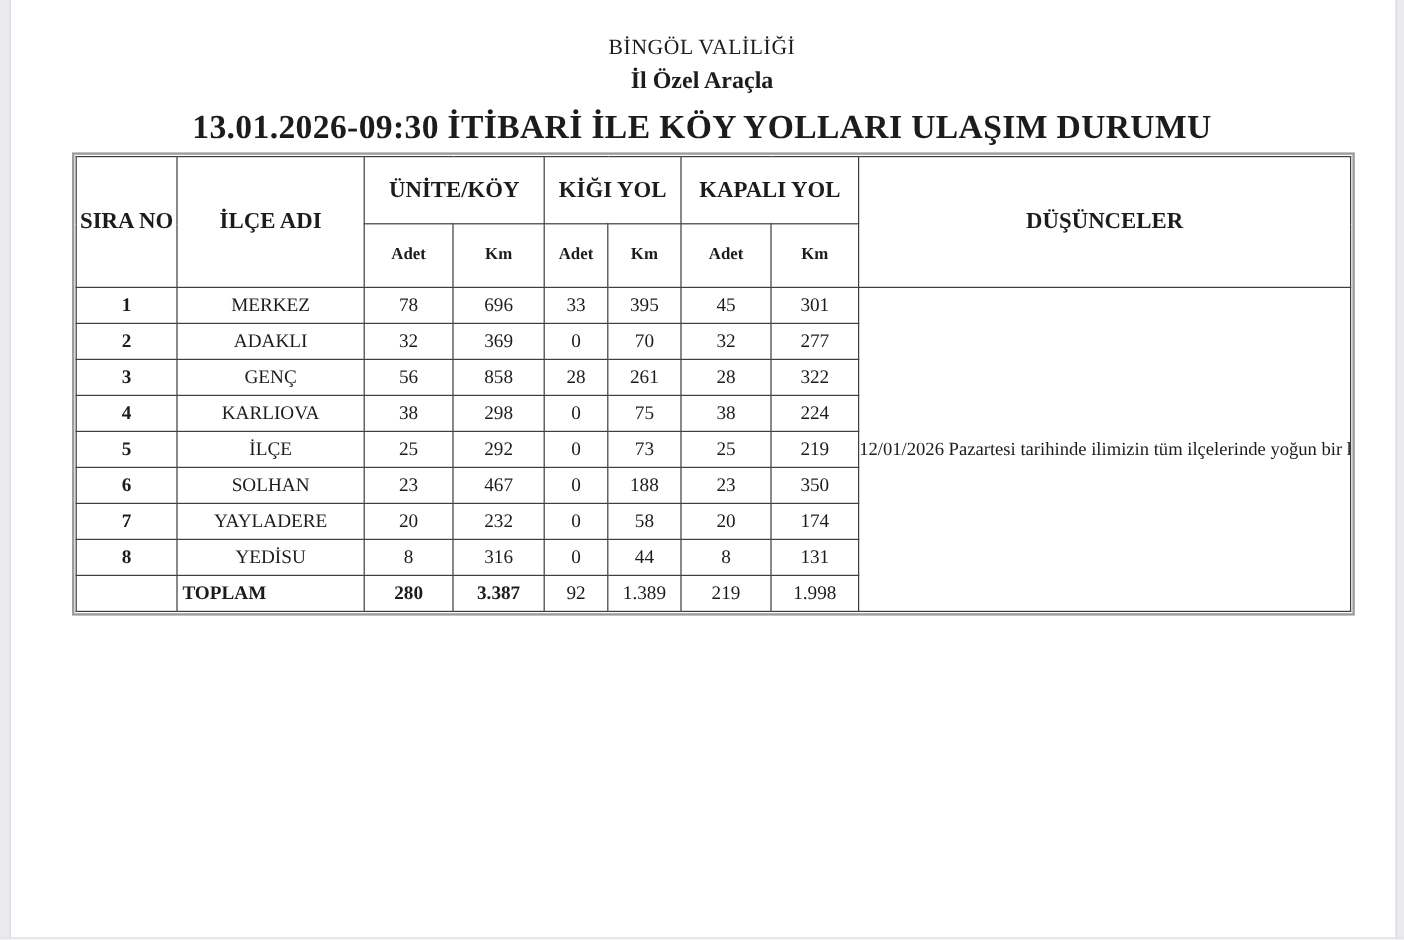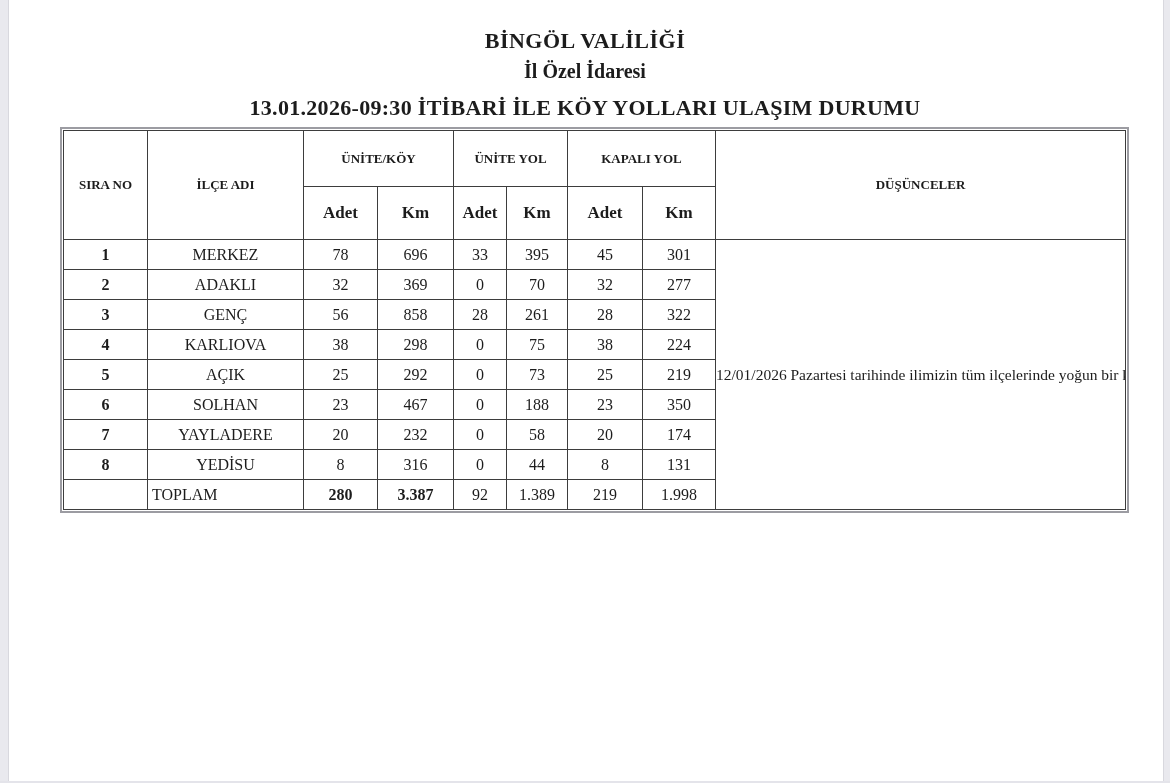"BİNGÖL VALİLİĞİ" .title-main { font-size: 22px -> 18px; font-weight: bold -> normal }
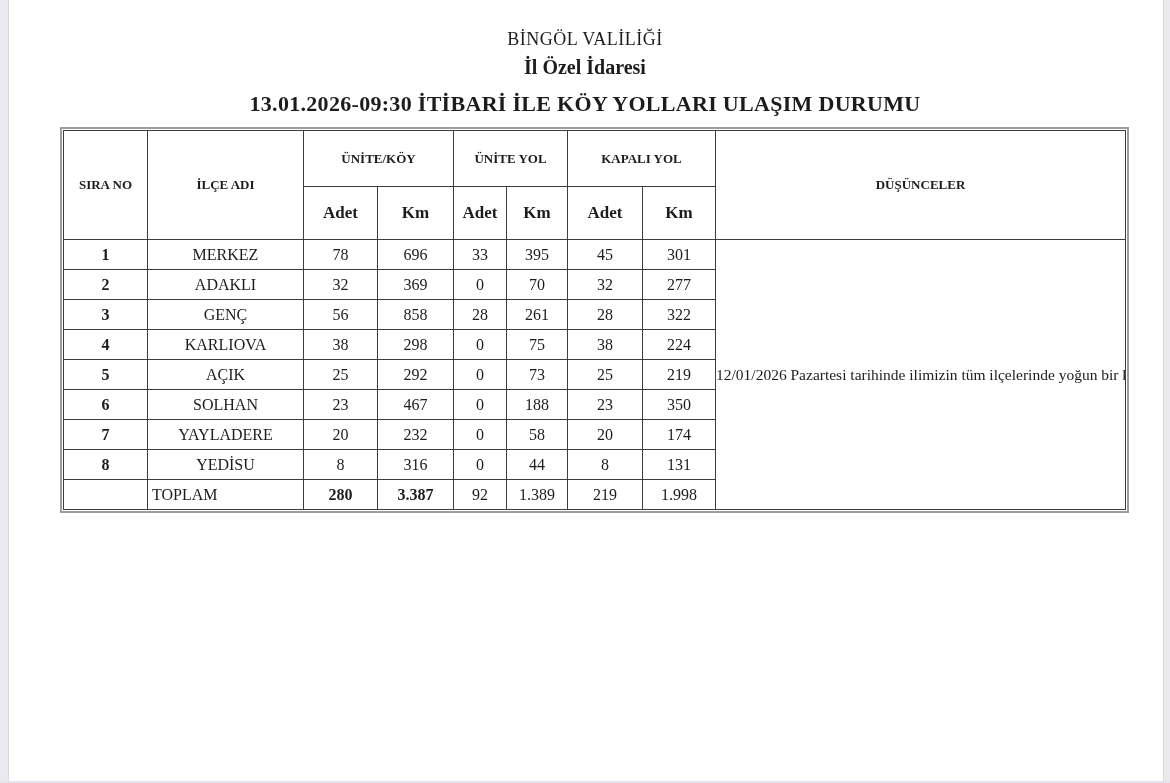"İl Özel İdaresi" div.title-sub { text: İdaresi -> Araçla }
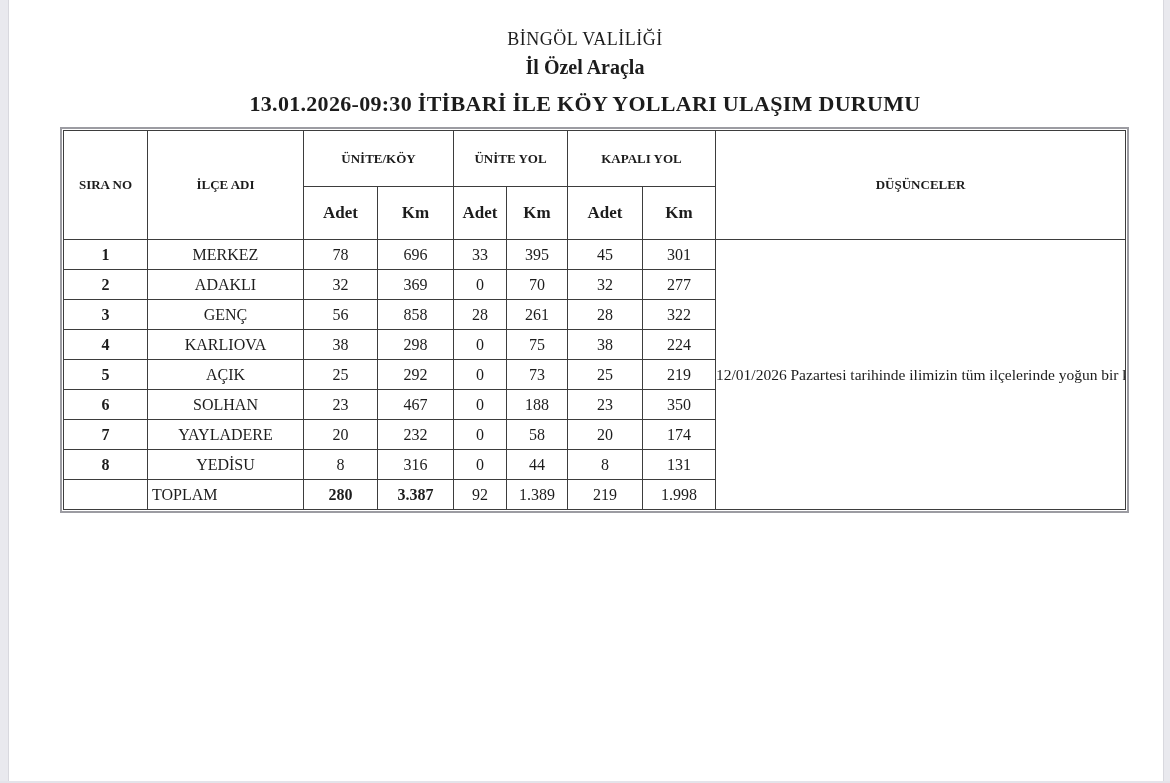"13.01.2026-09:30 İTİBARİ İLE KÖY YOLLARI" .title-heading { font-size: 22px -> 28px }
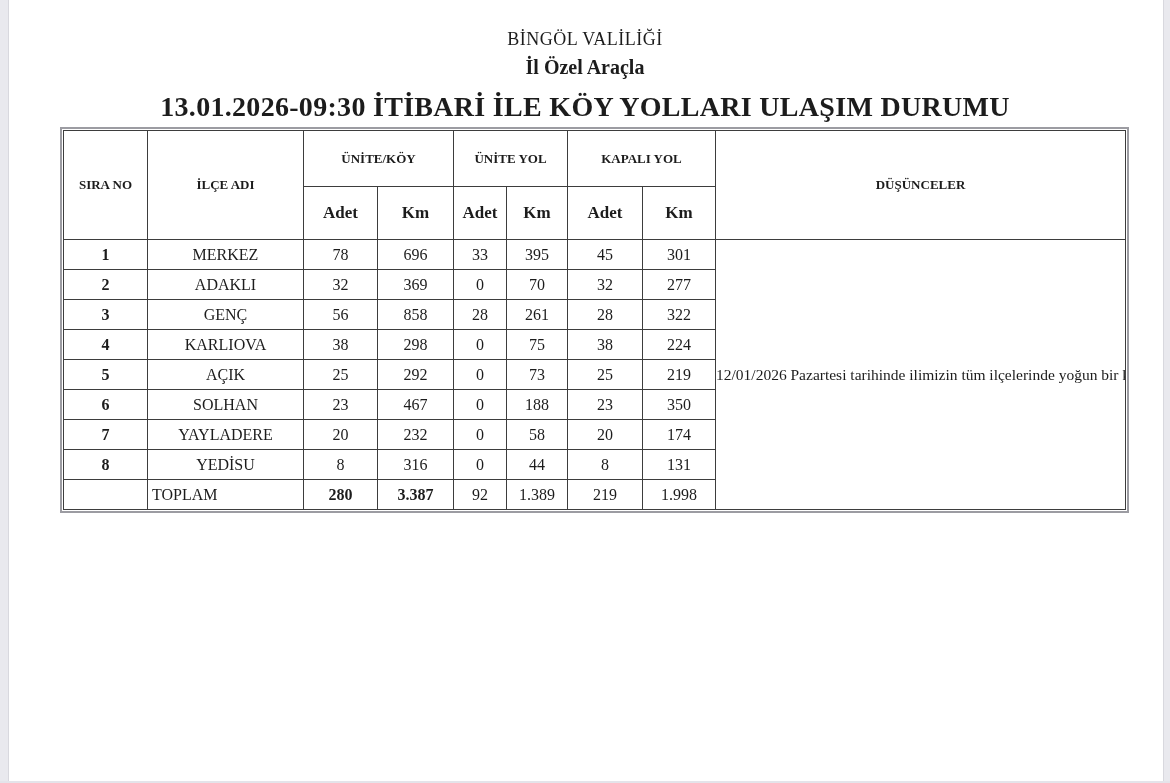"ÜNİTE/KÖY" tr.hrow1 th { font-size: 13px -> 19px }
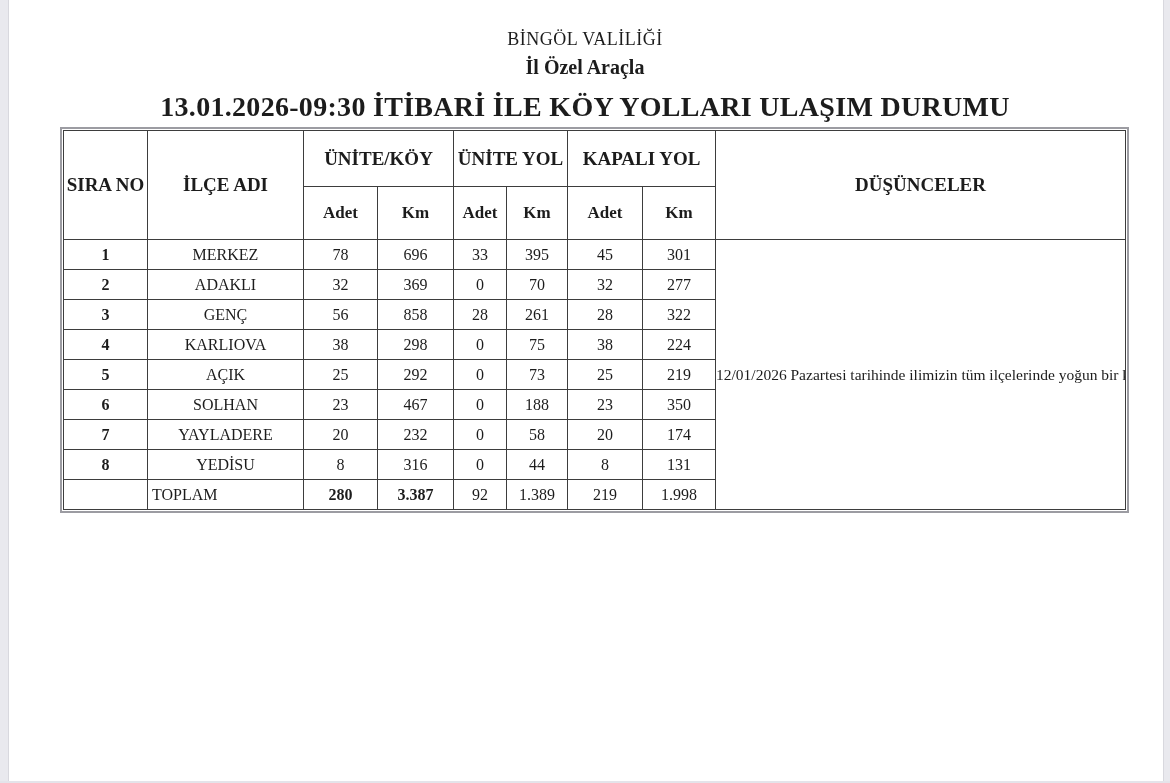"ÜNİTE YOL" th { text: ÜNİTE -> KİĞI }
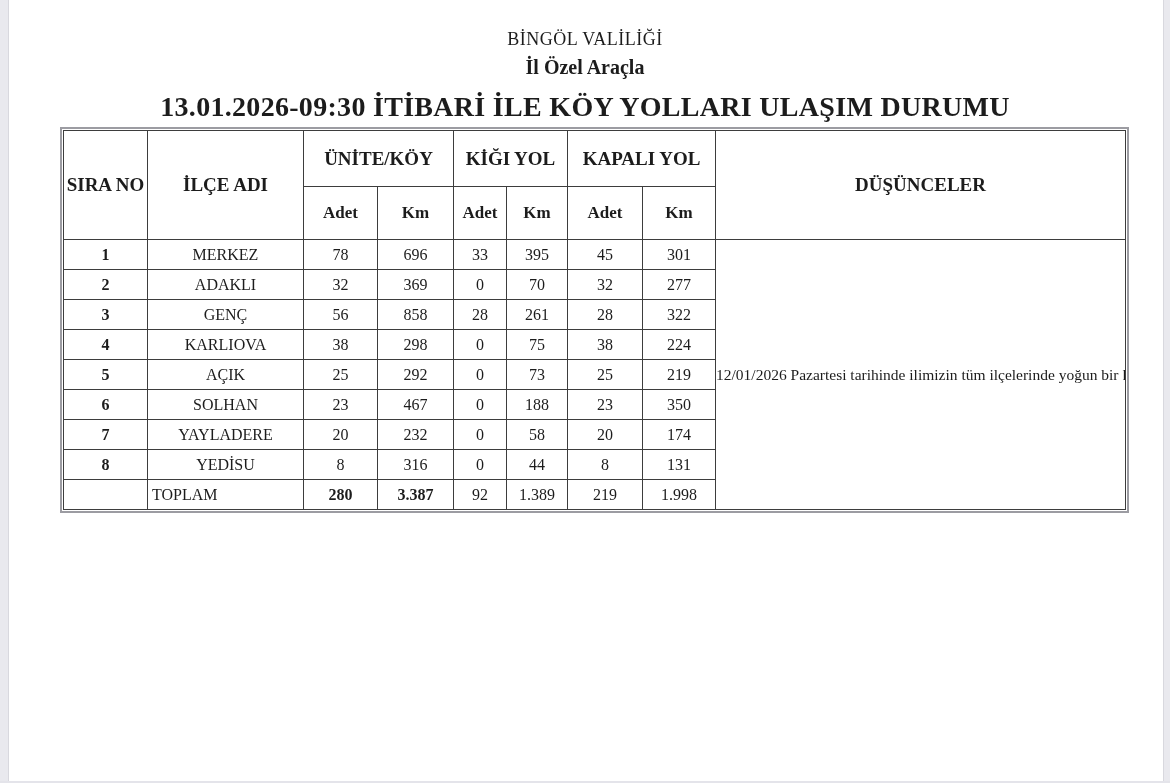"Adet" tr.hrow2 th { font-size: 17px -> 14px }
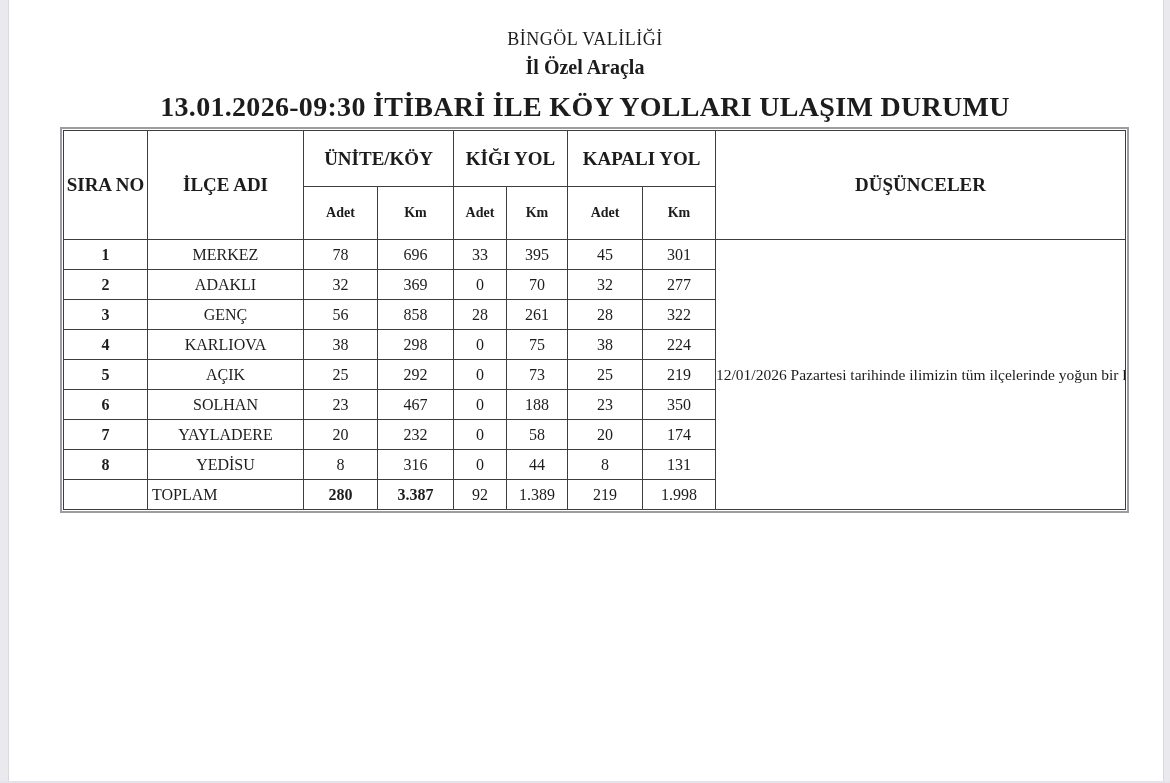"AÇIK" td.cell-ilce { text: AÇIK -> İLÇE }
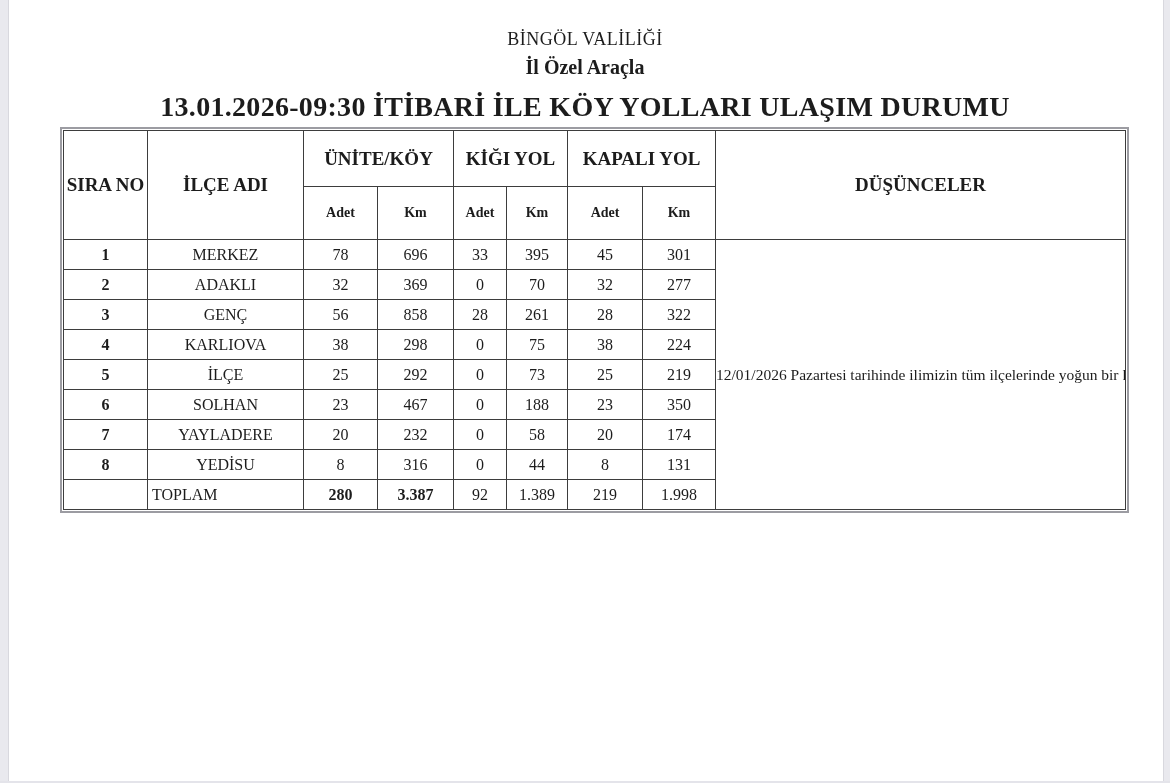"TOPLAM" tr.total-row td.cell-label { font-weight: normal -> bold }
